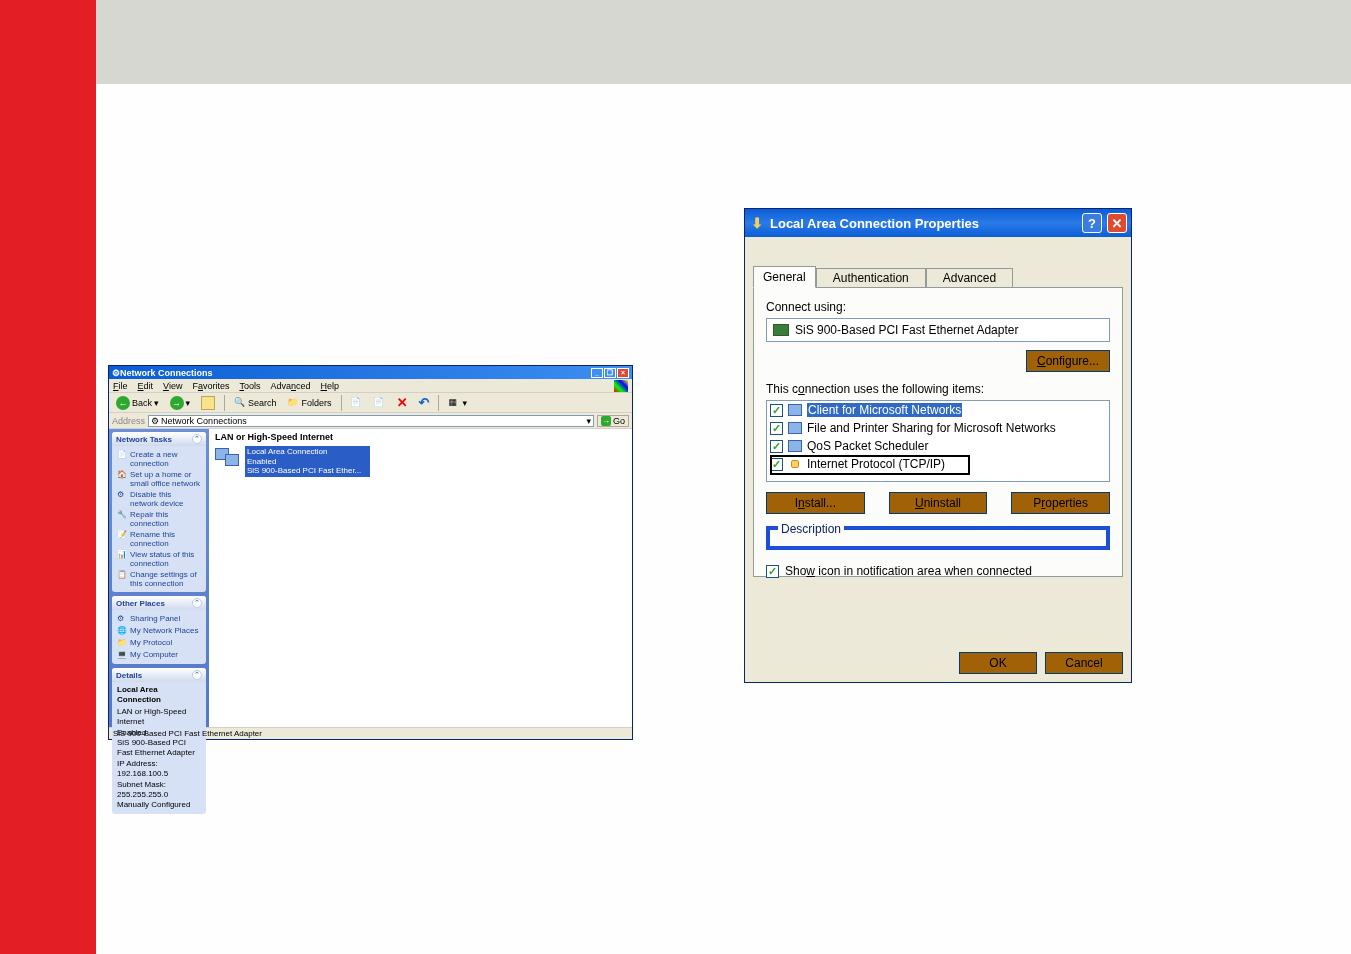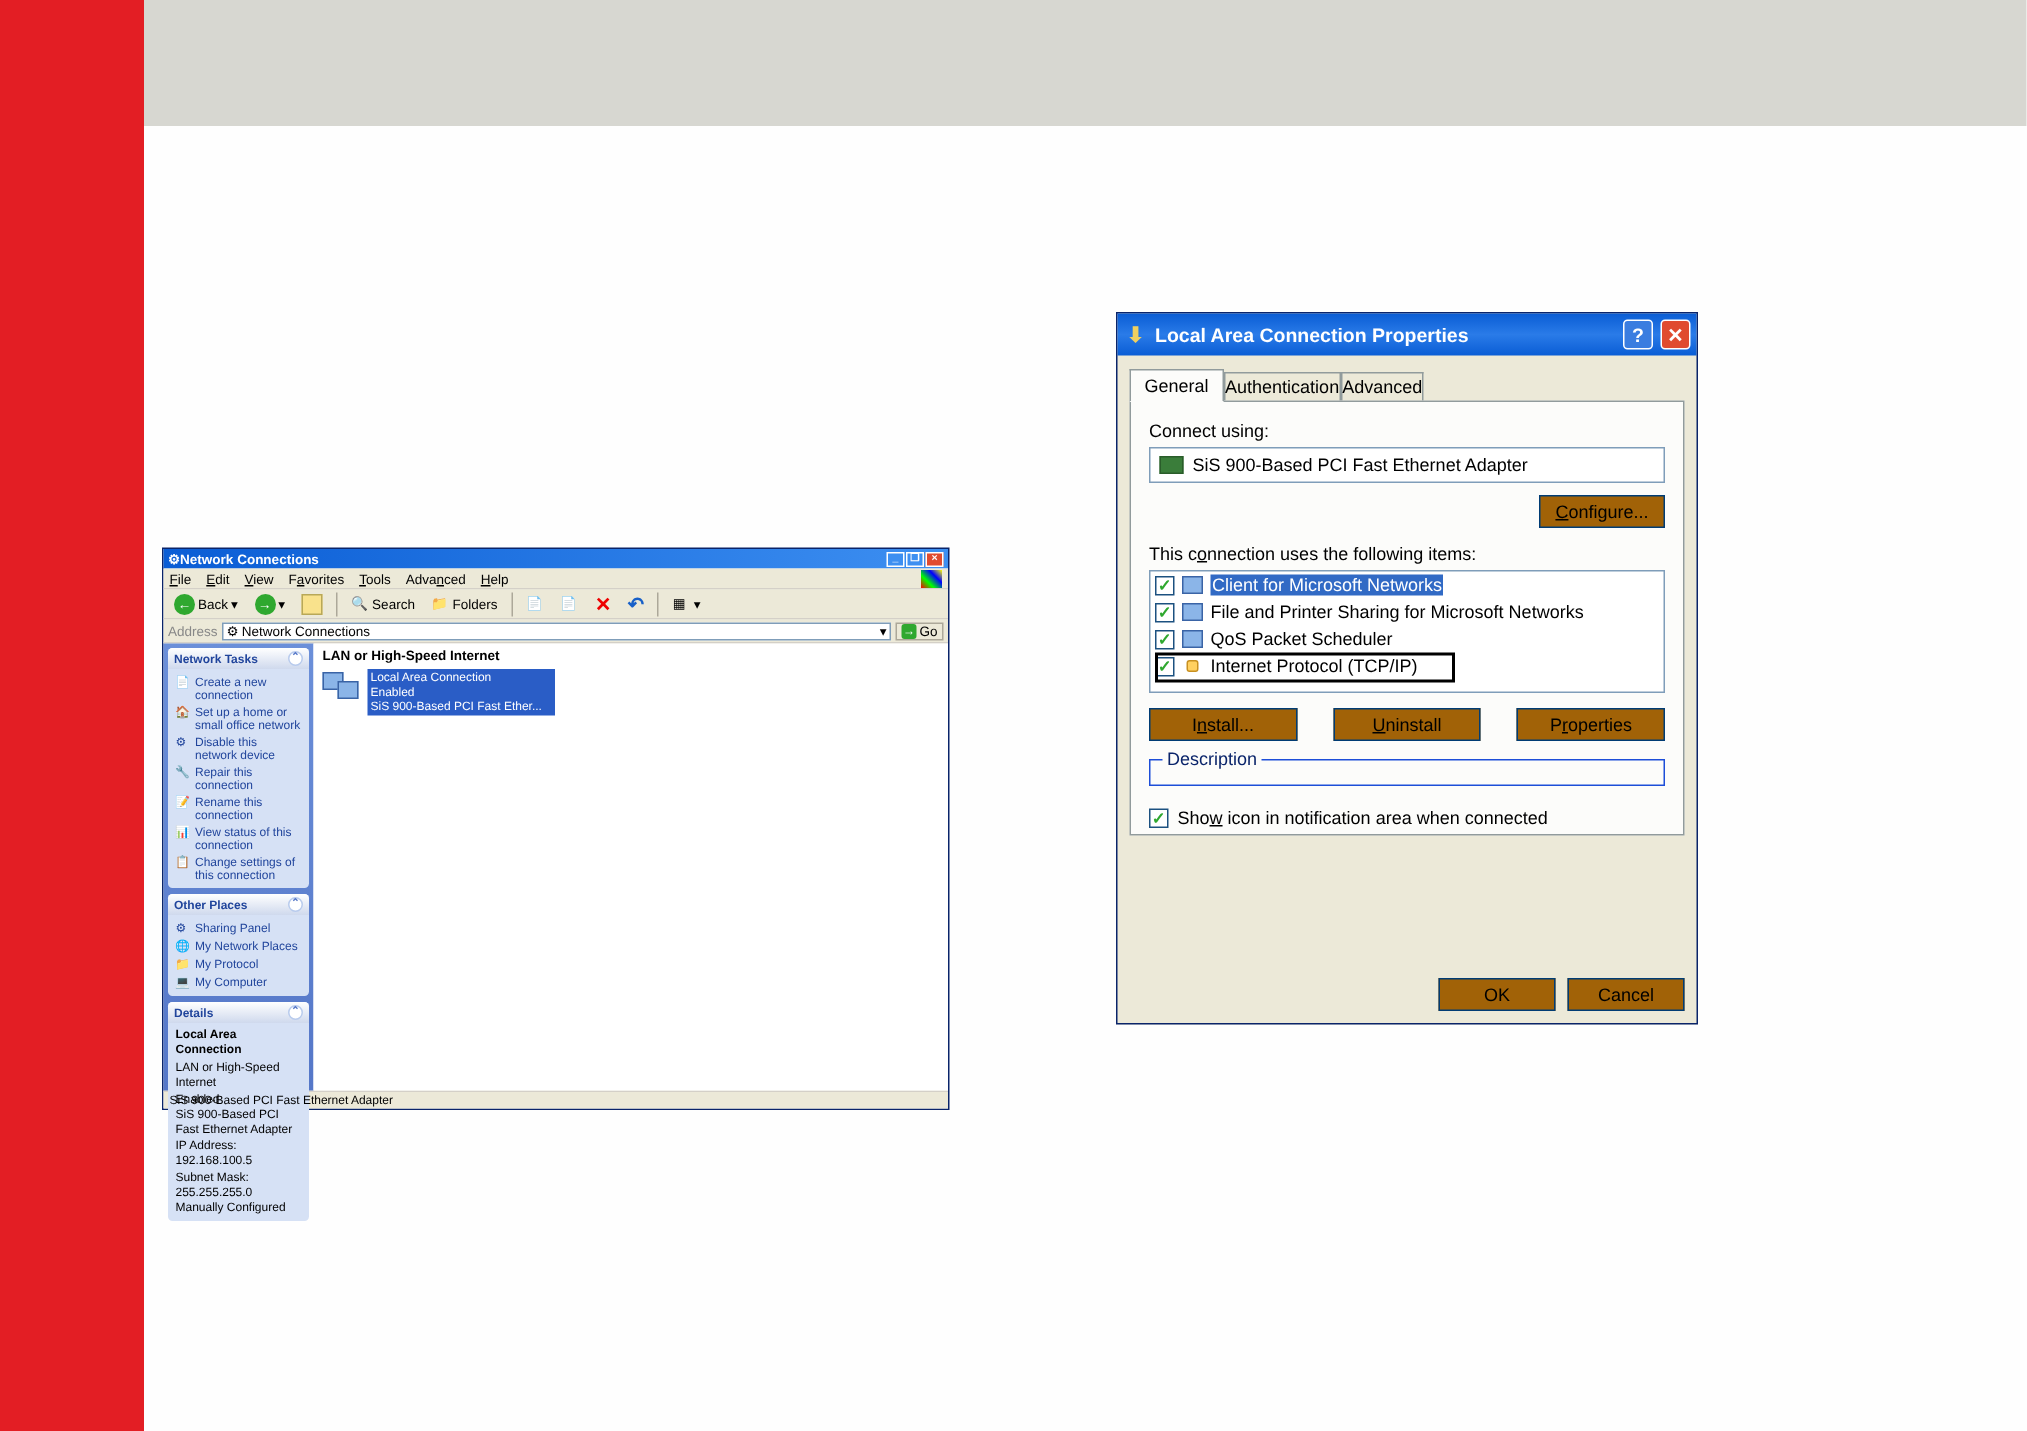"General" .dlg-tabs { margin-top: none -> 20px }
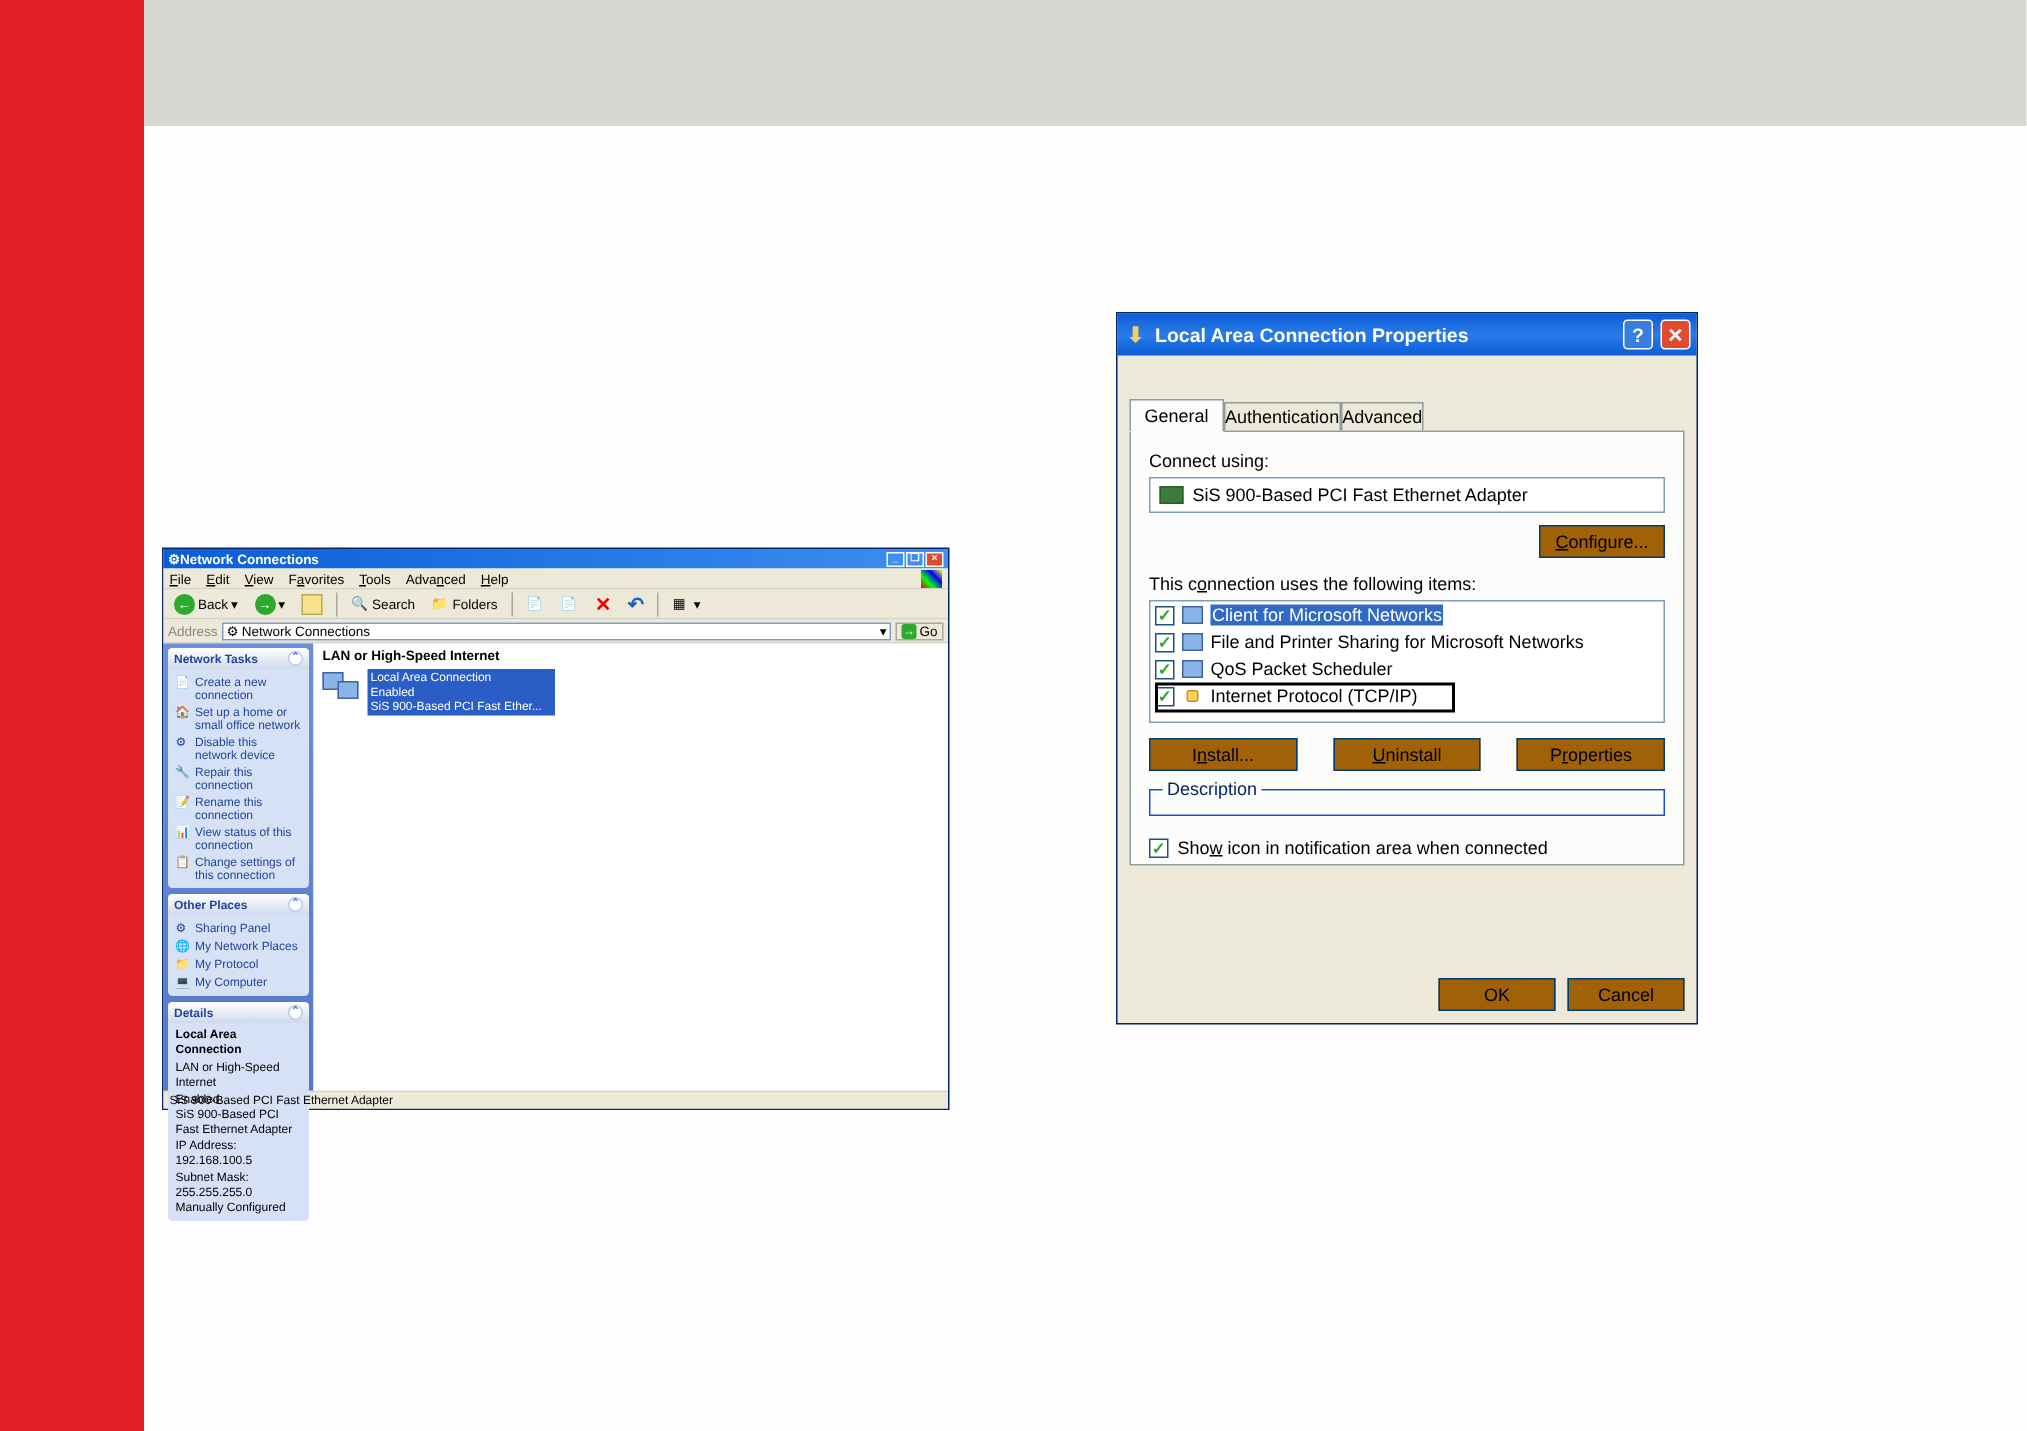"Authentication" .dlg-tab:not(.active) { padding: 2px 0 -> 2px 16px }
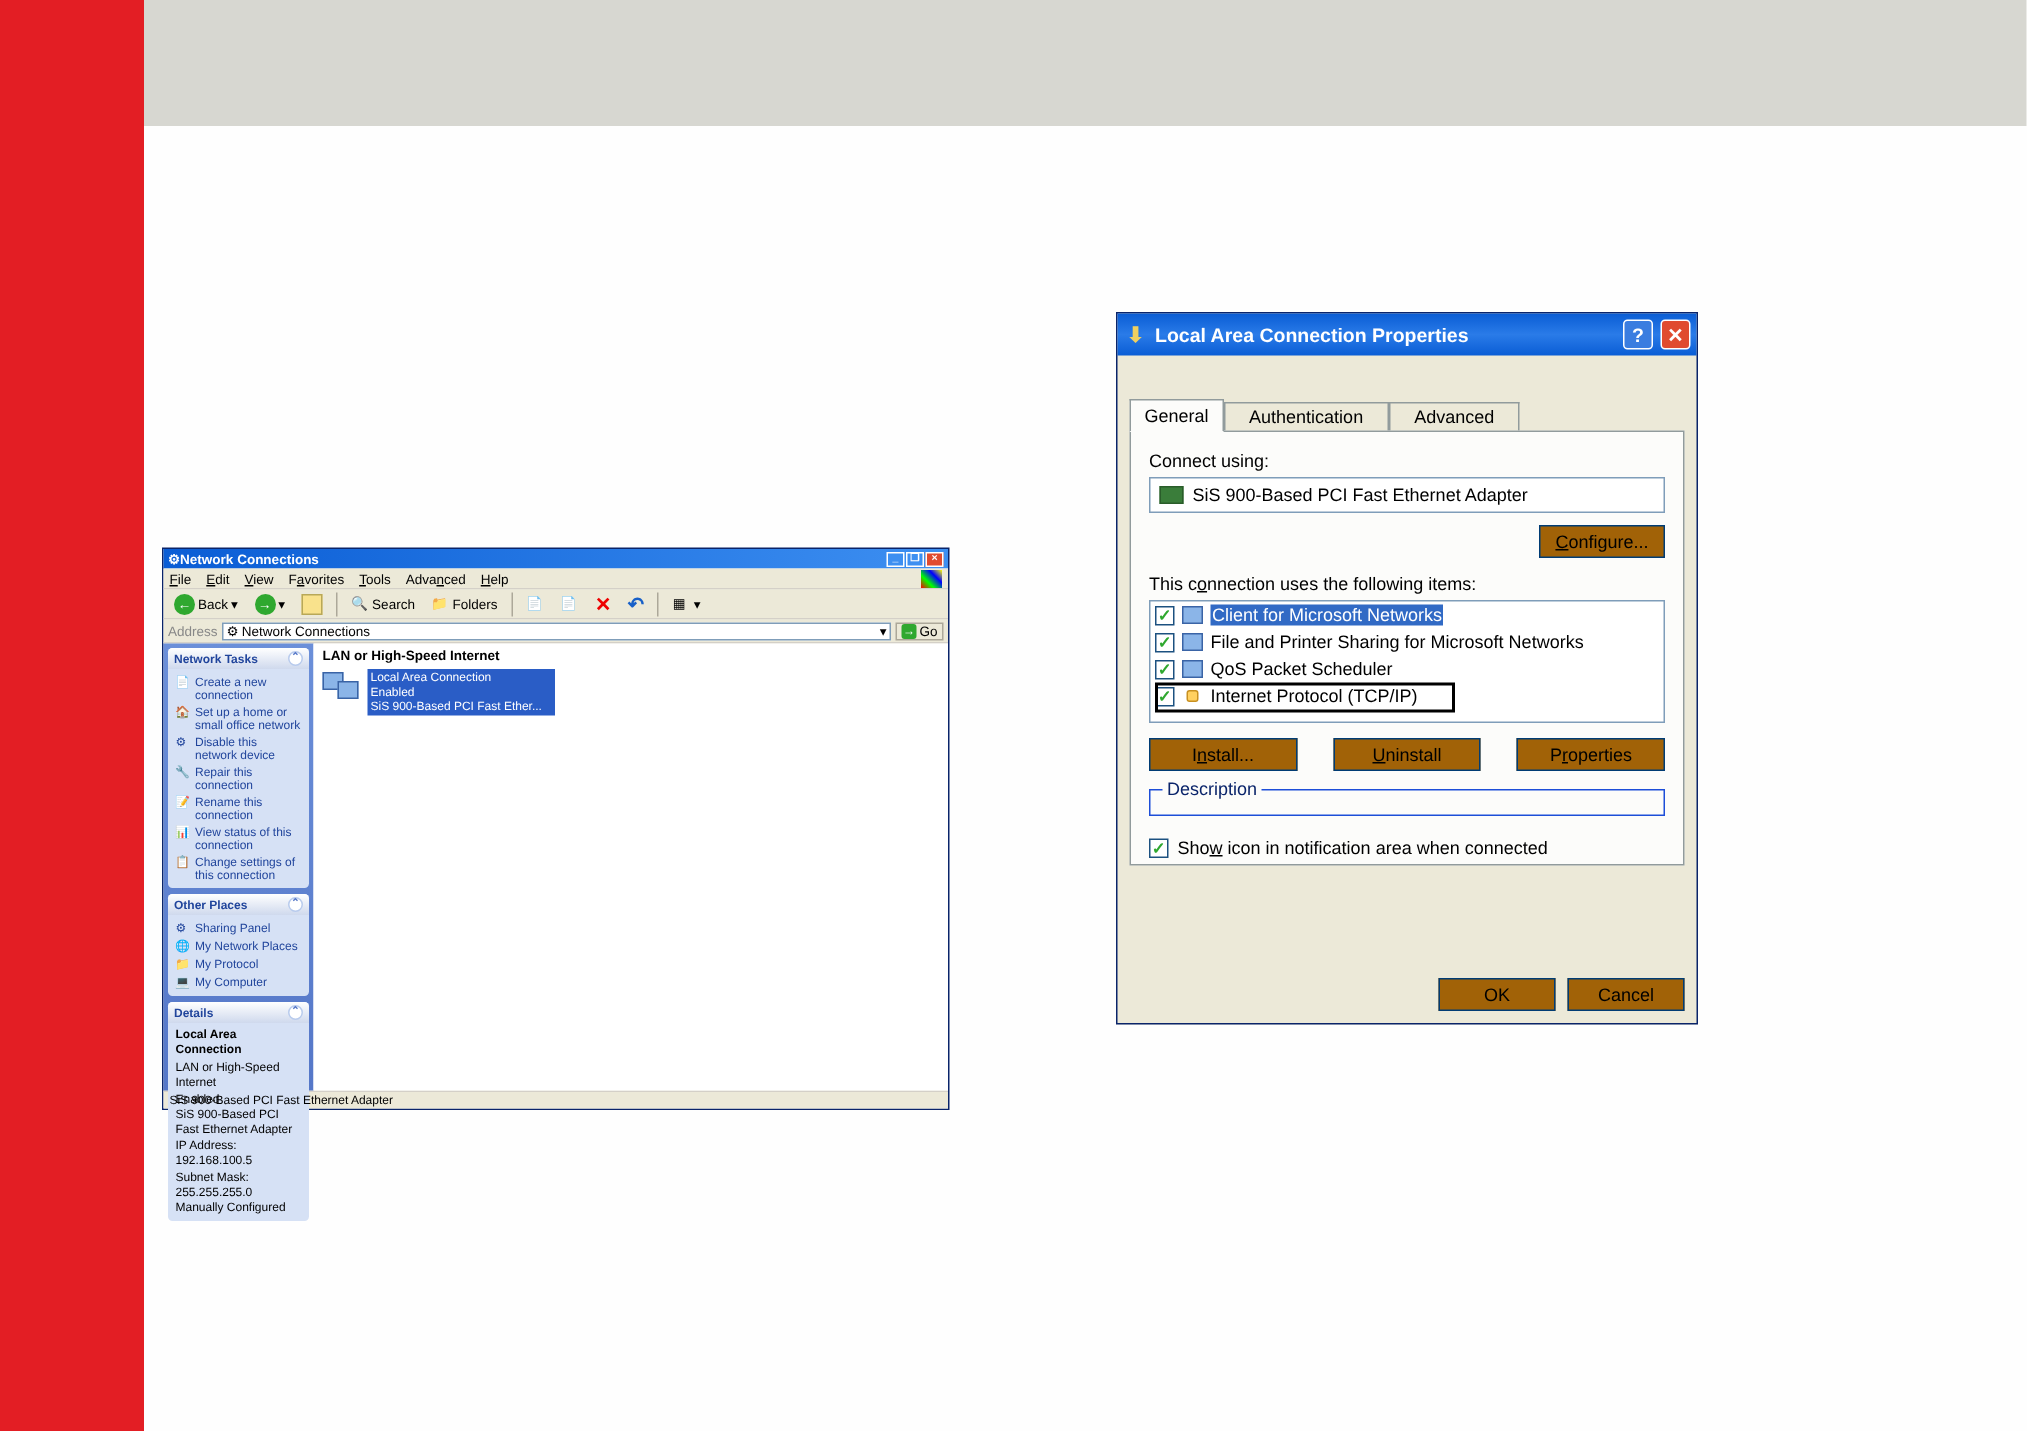"Description" .dlg-fieldset { border: 1px solid #1d4ed8 -> 4px solid #1d4ed8 }
